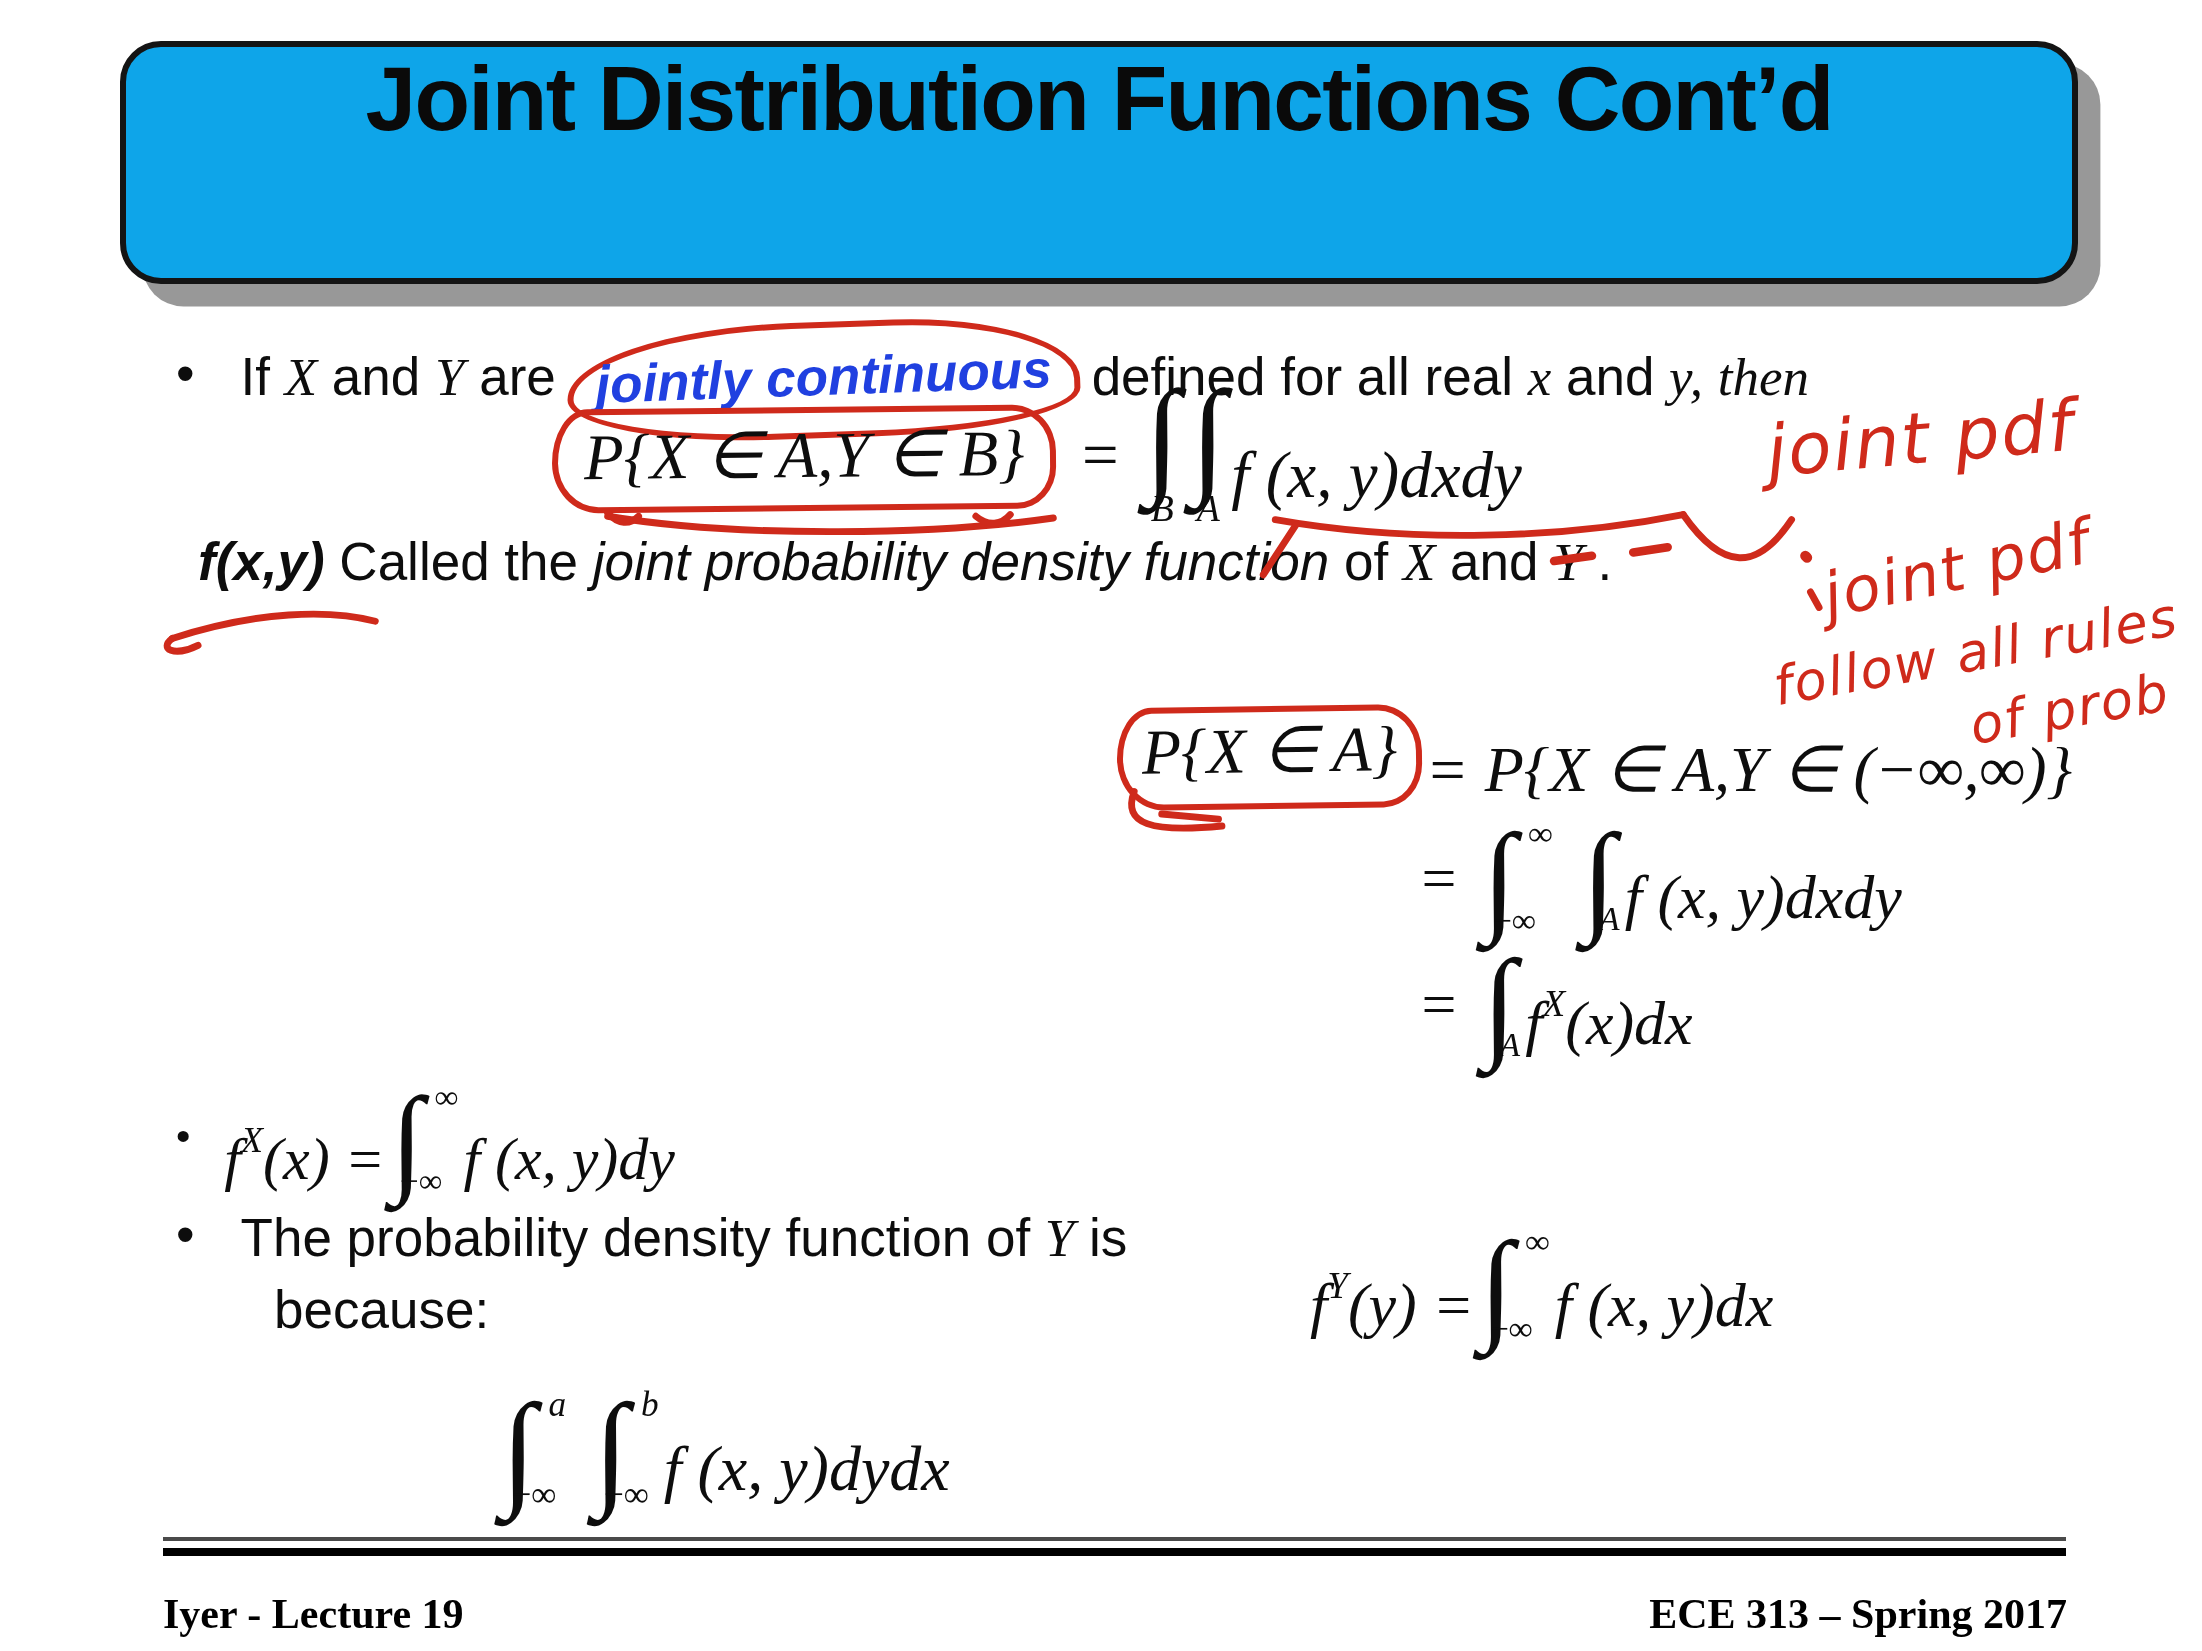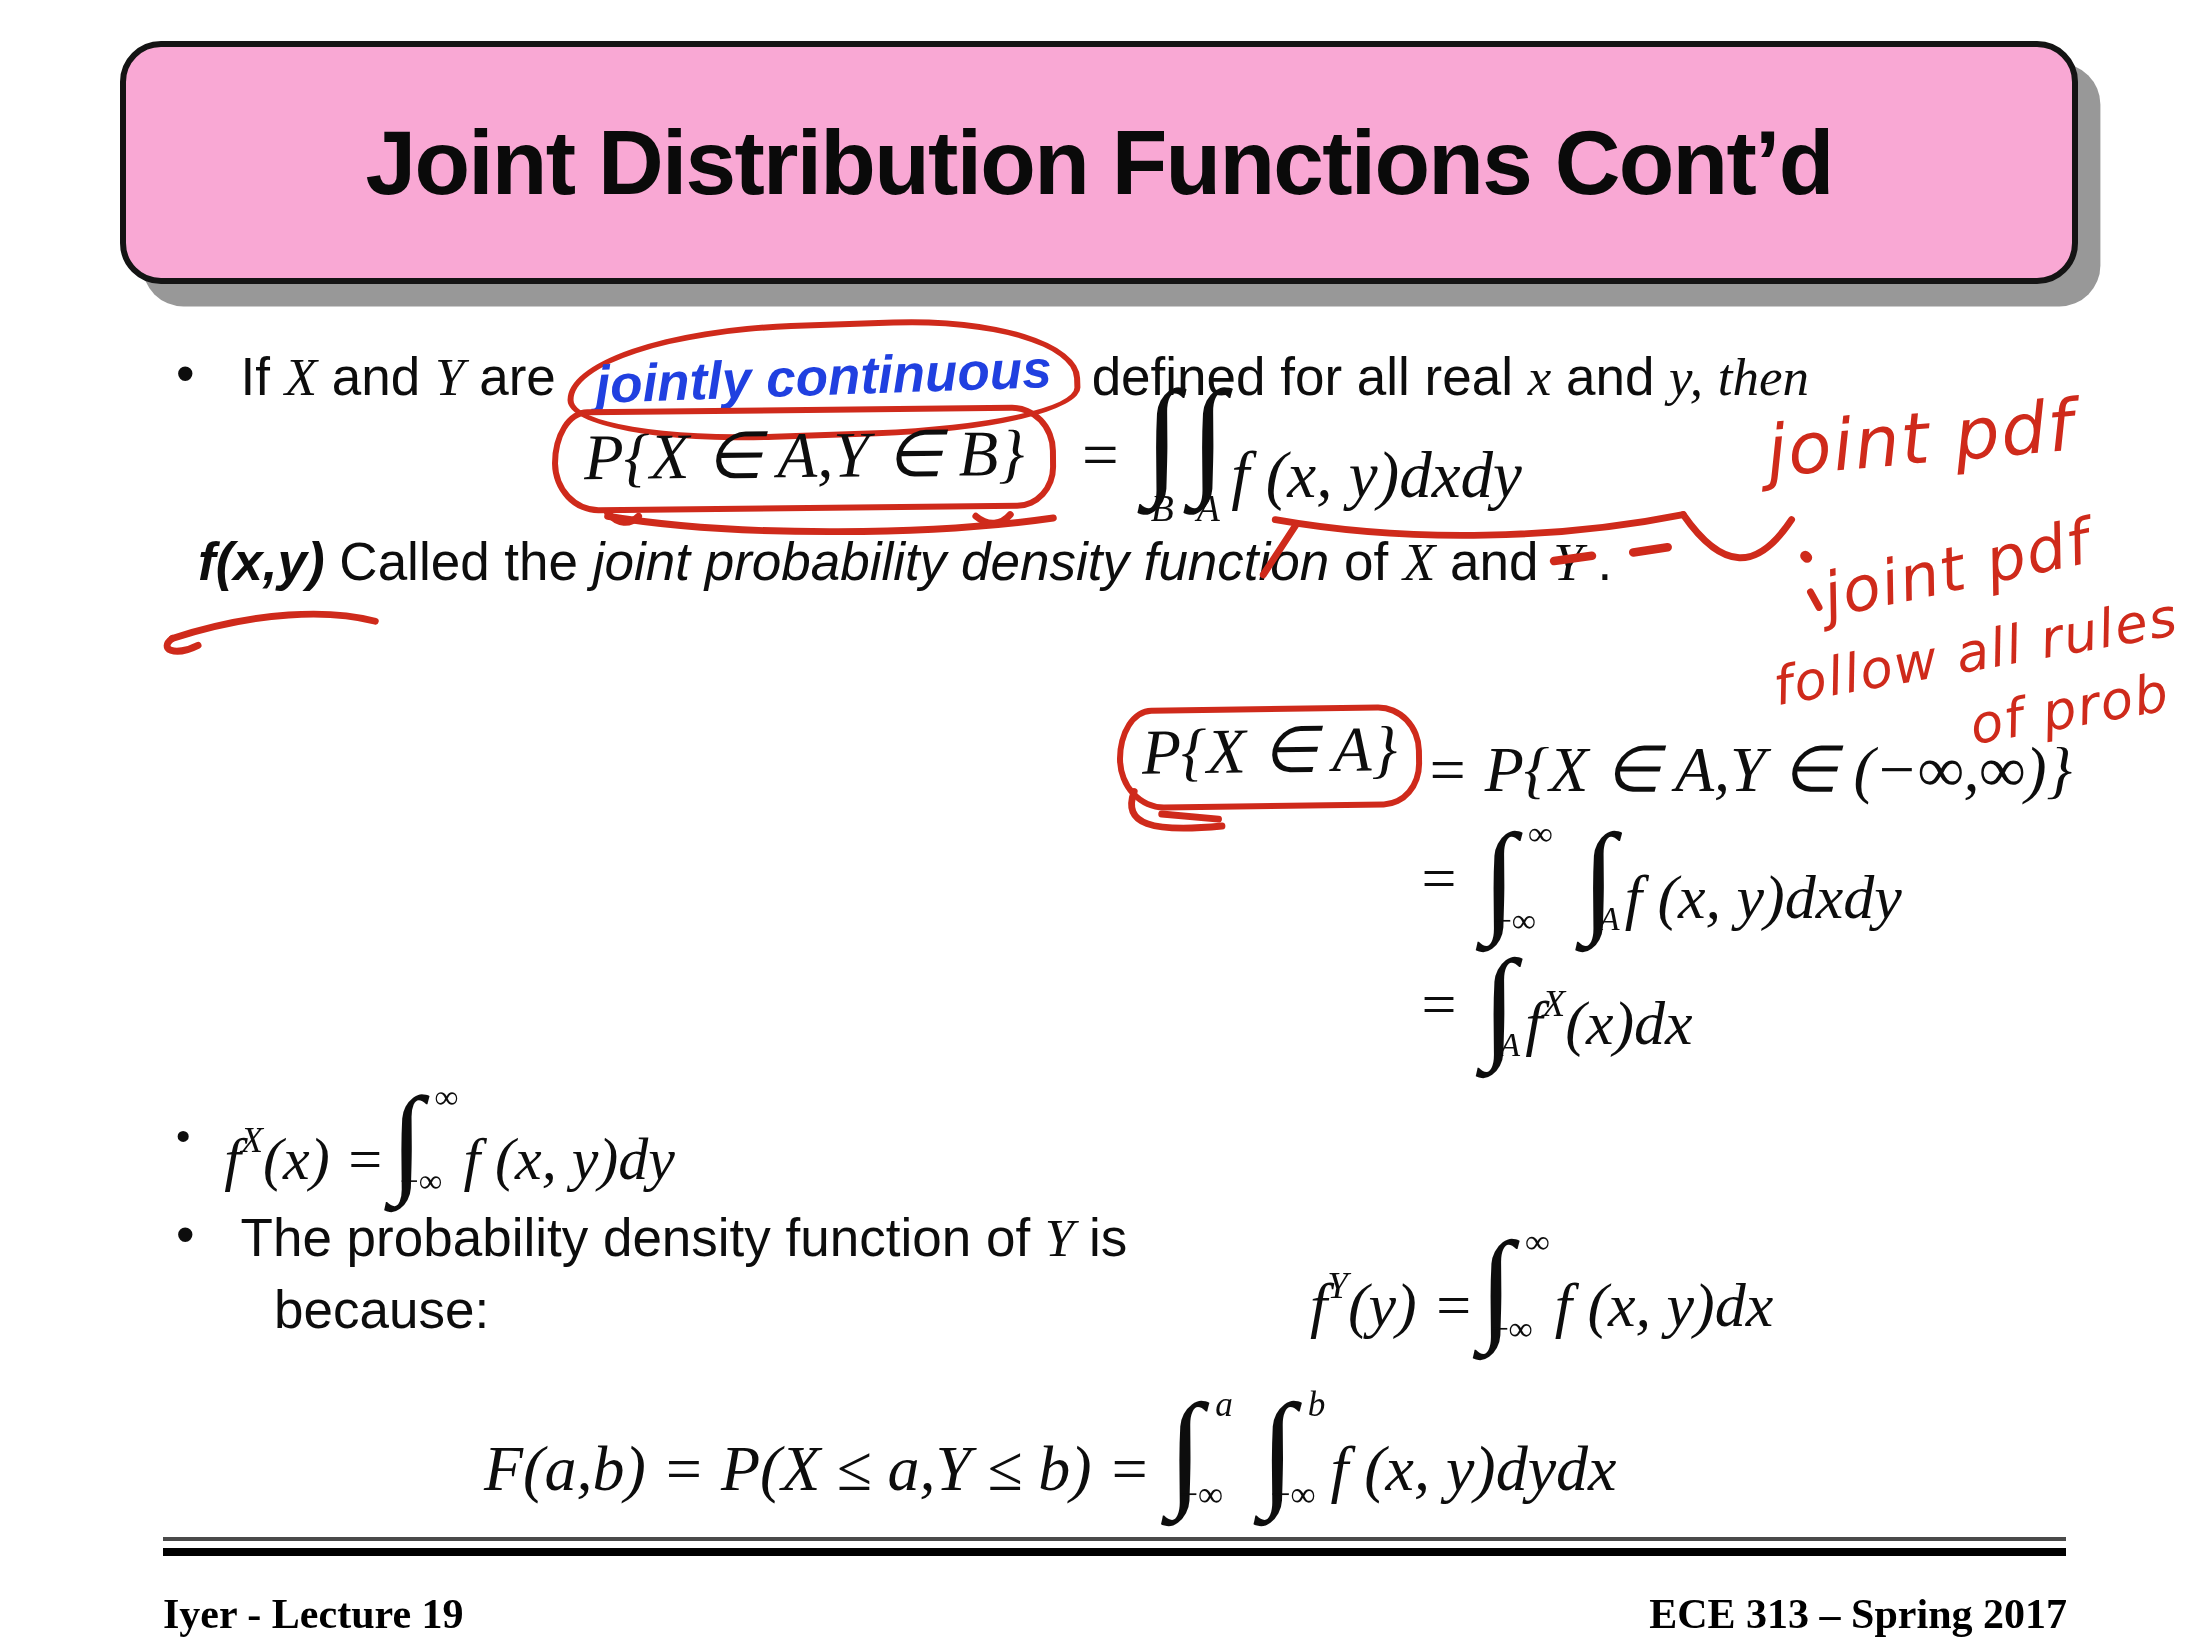"Joint Distribution Functions Cont’d" .titlebox { align-items: center -> flex-start; background: #f9a8d4 -> #0ea5e9 }
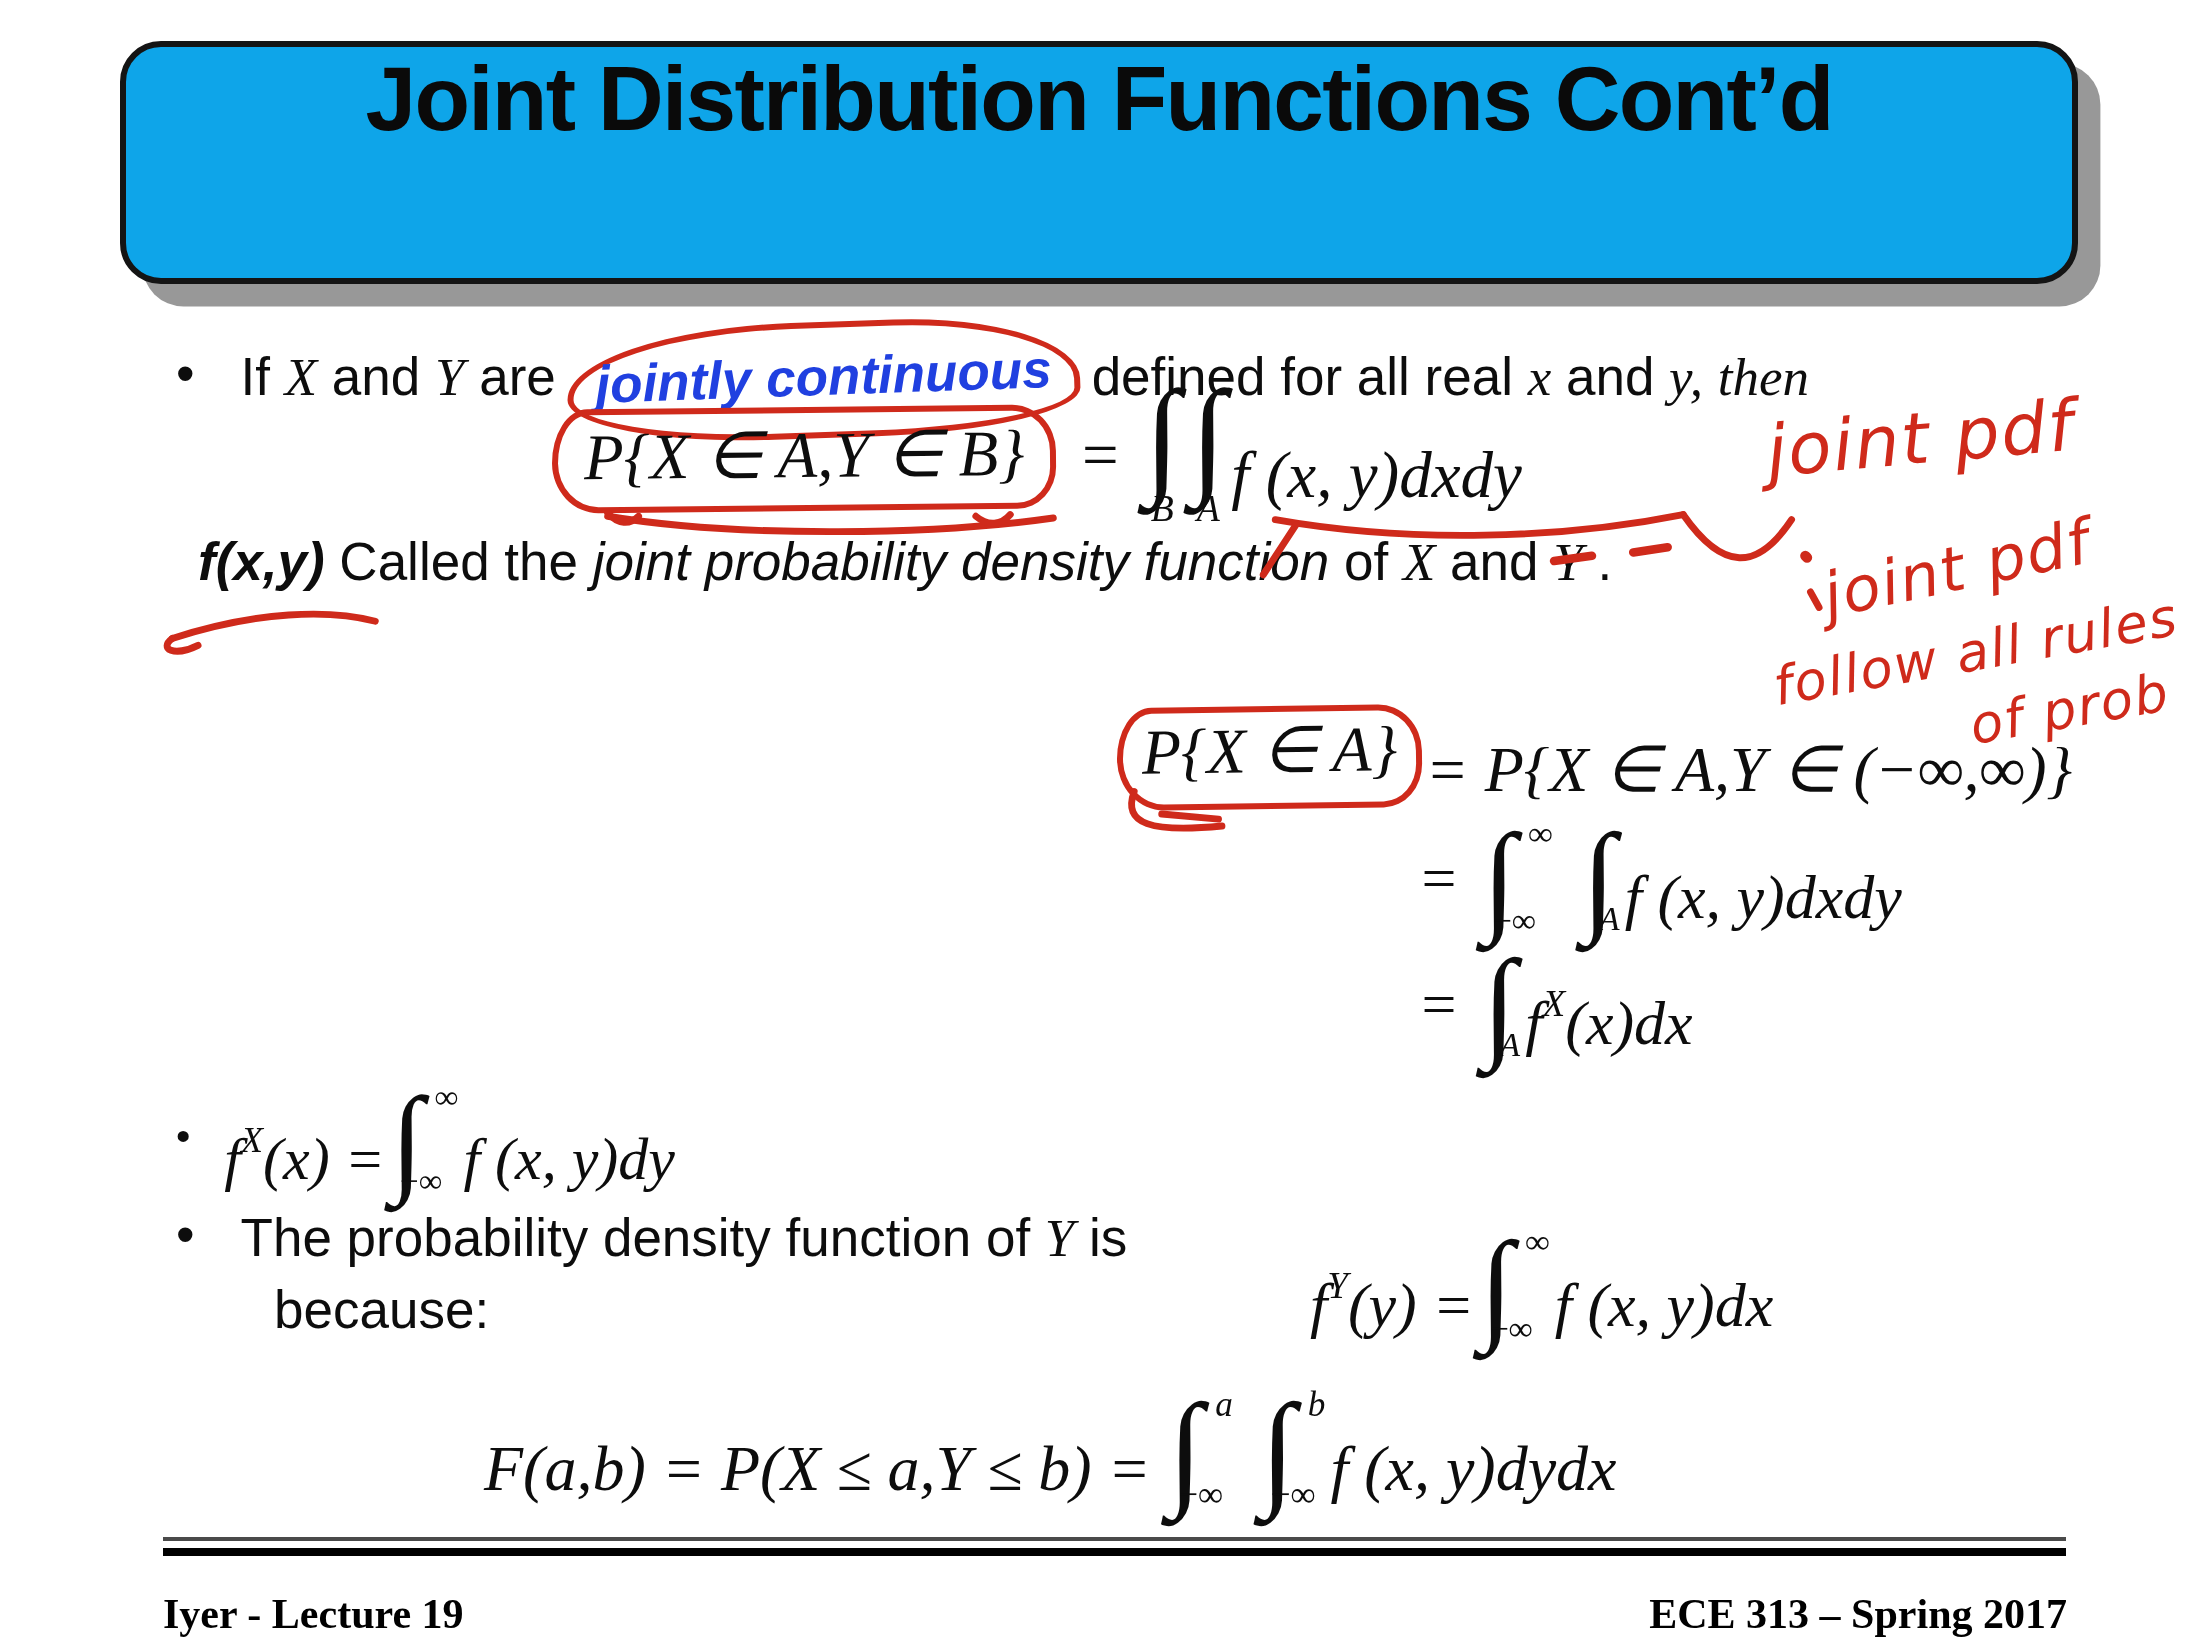"F(a,b) = P(X ≤ a,Y" span.mi { html: <span>F(a,b) = P(X ≤ a,Y ≤ b) =</span> -> none }
